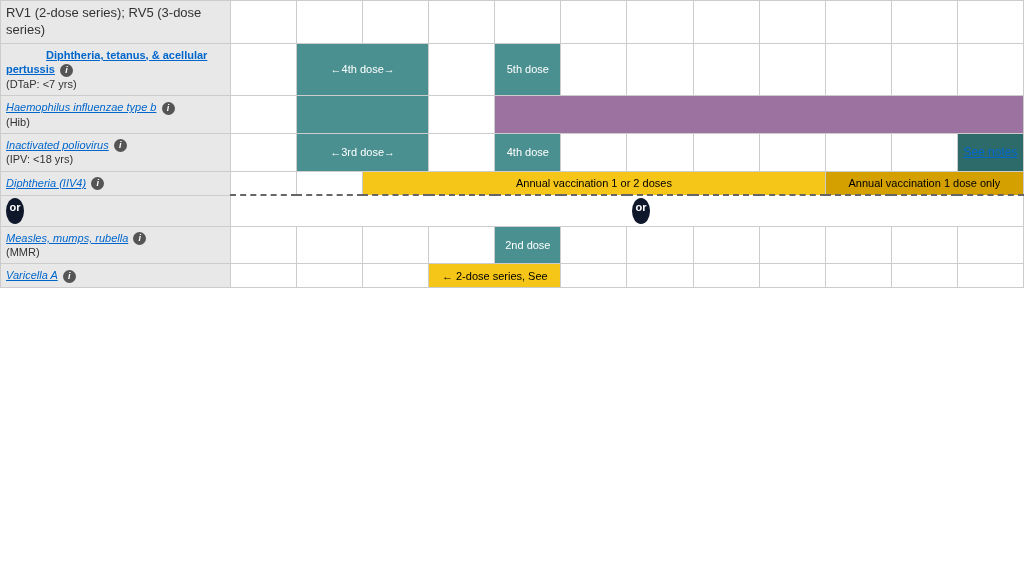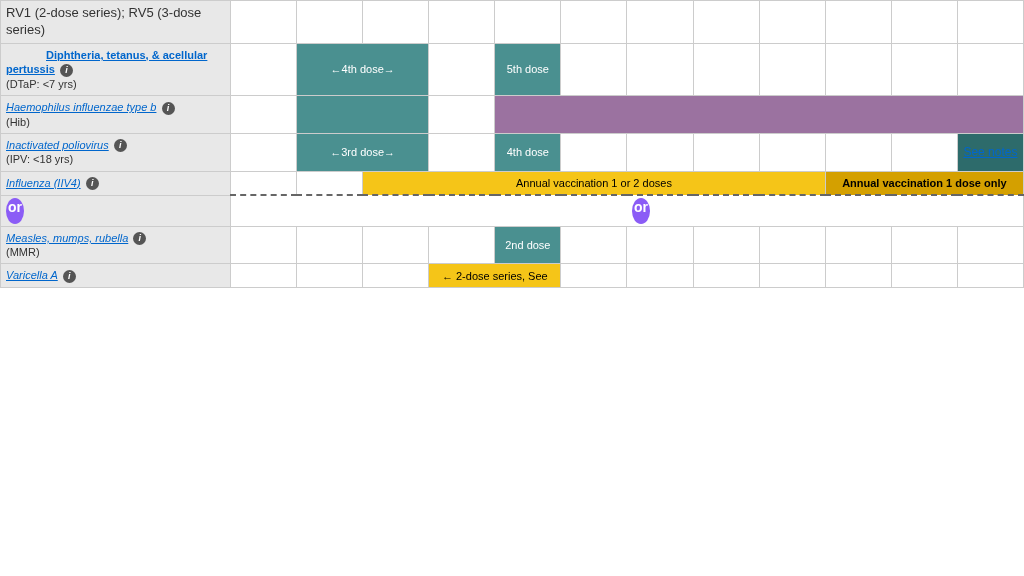"Influenza (IIV4)" span.vaccine-name { text: Influenza -> Diphtheria }
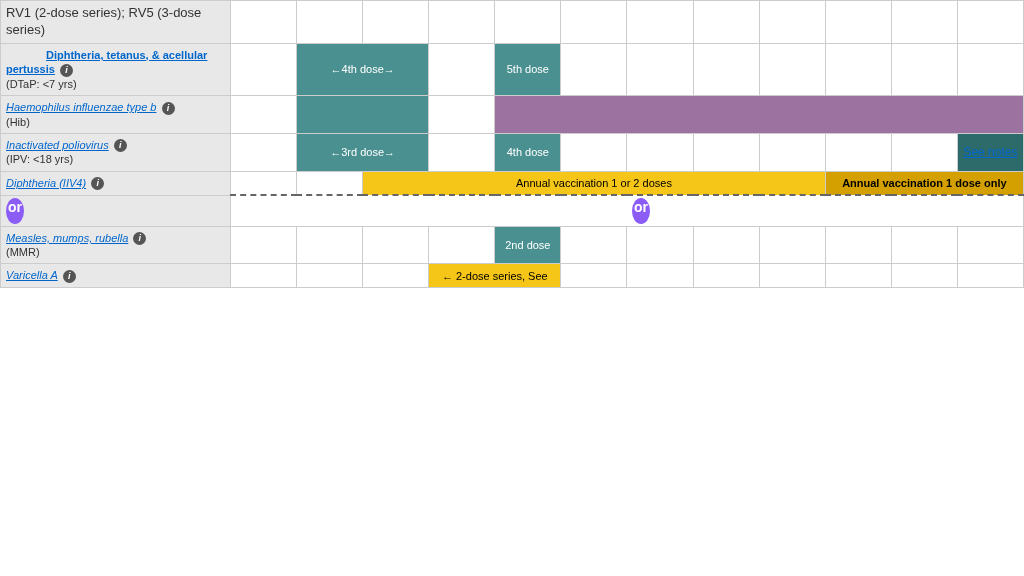"Annual vaccination 1 dose only" .yellow-dark { font-weight: bold -> none }
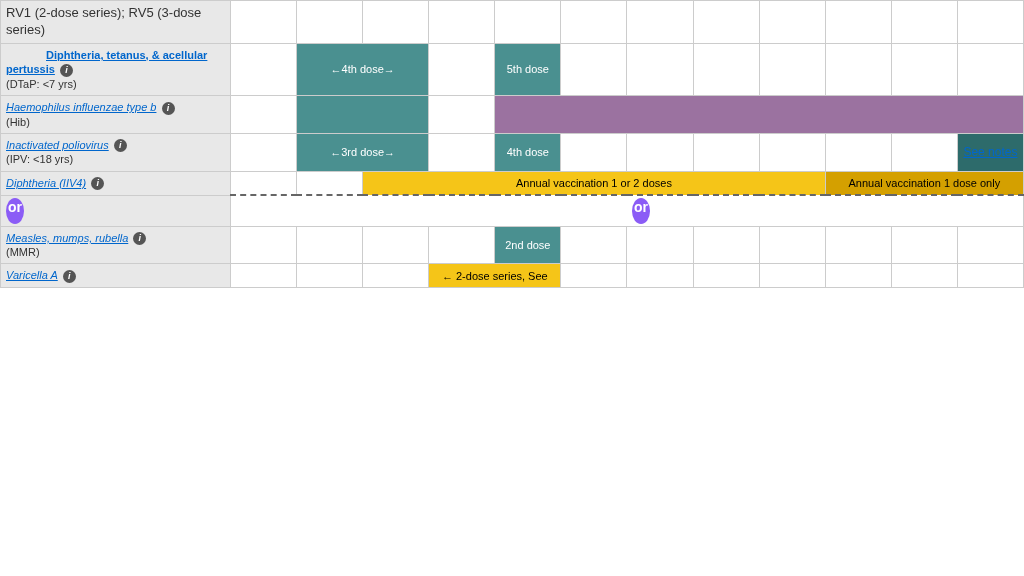"or" .or-badge { background: #8b5cf6 -> #0f172a; font-size: 14px -> 11px }
